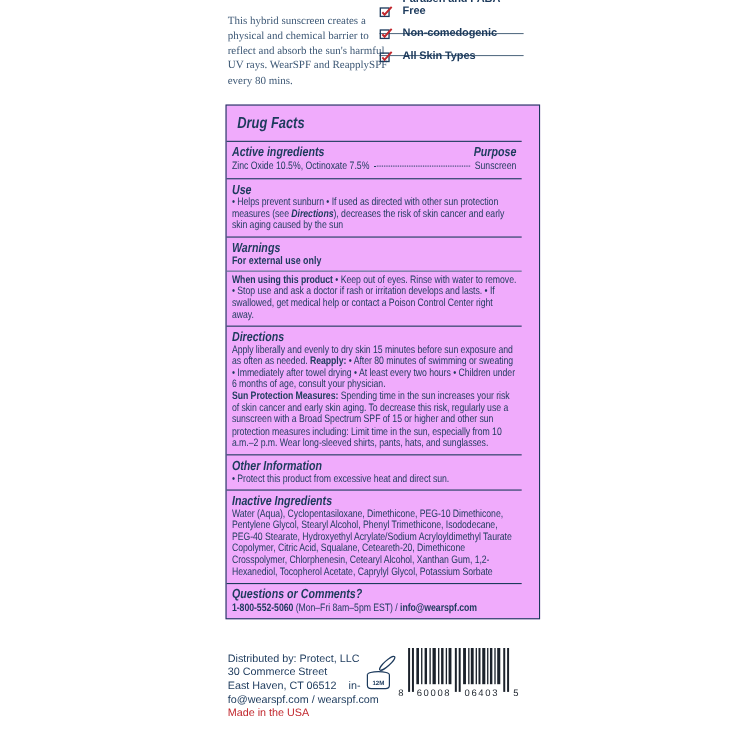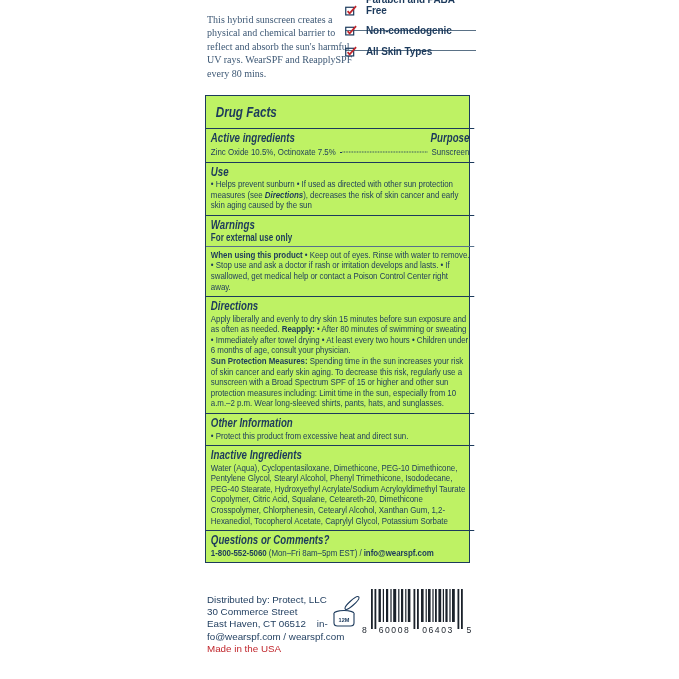"Drug Facts" .df-box { background: #bef264 -> #f0abfc; width: 265px -> 286px }
